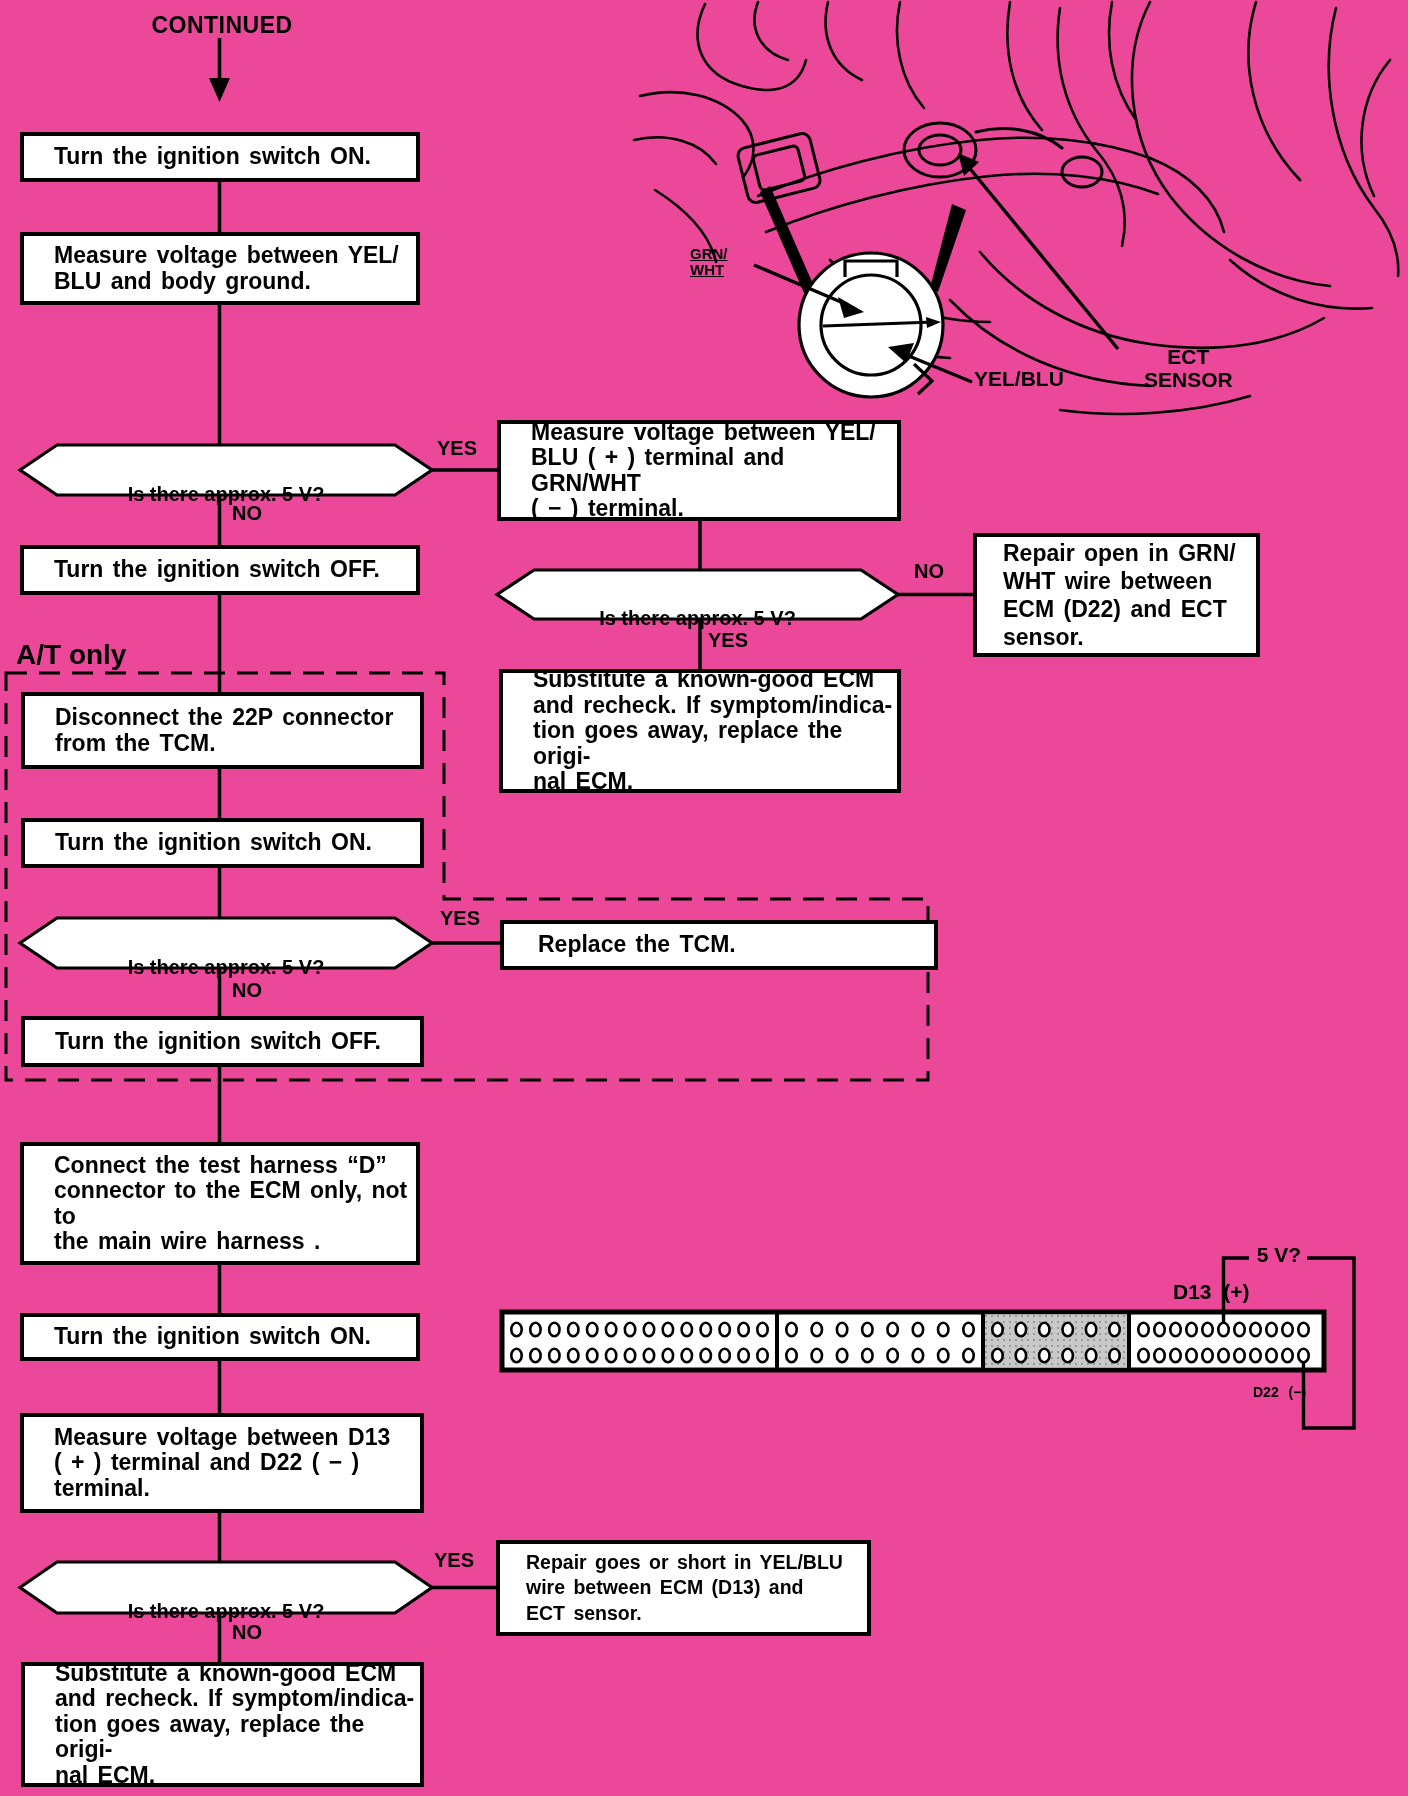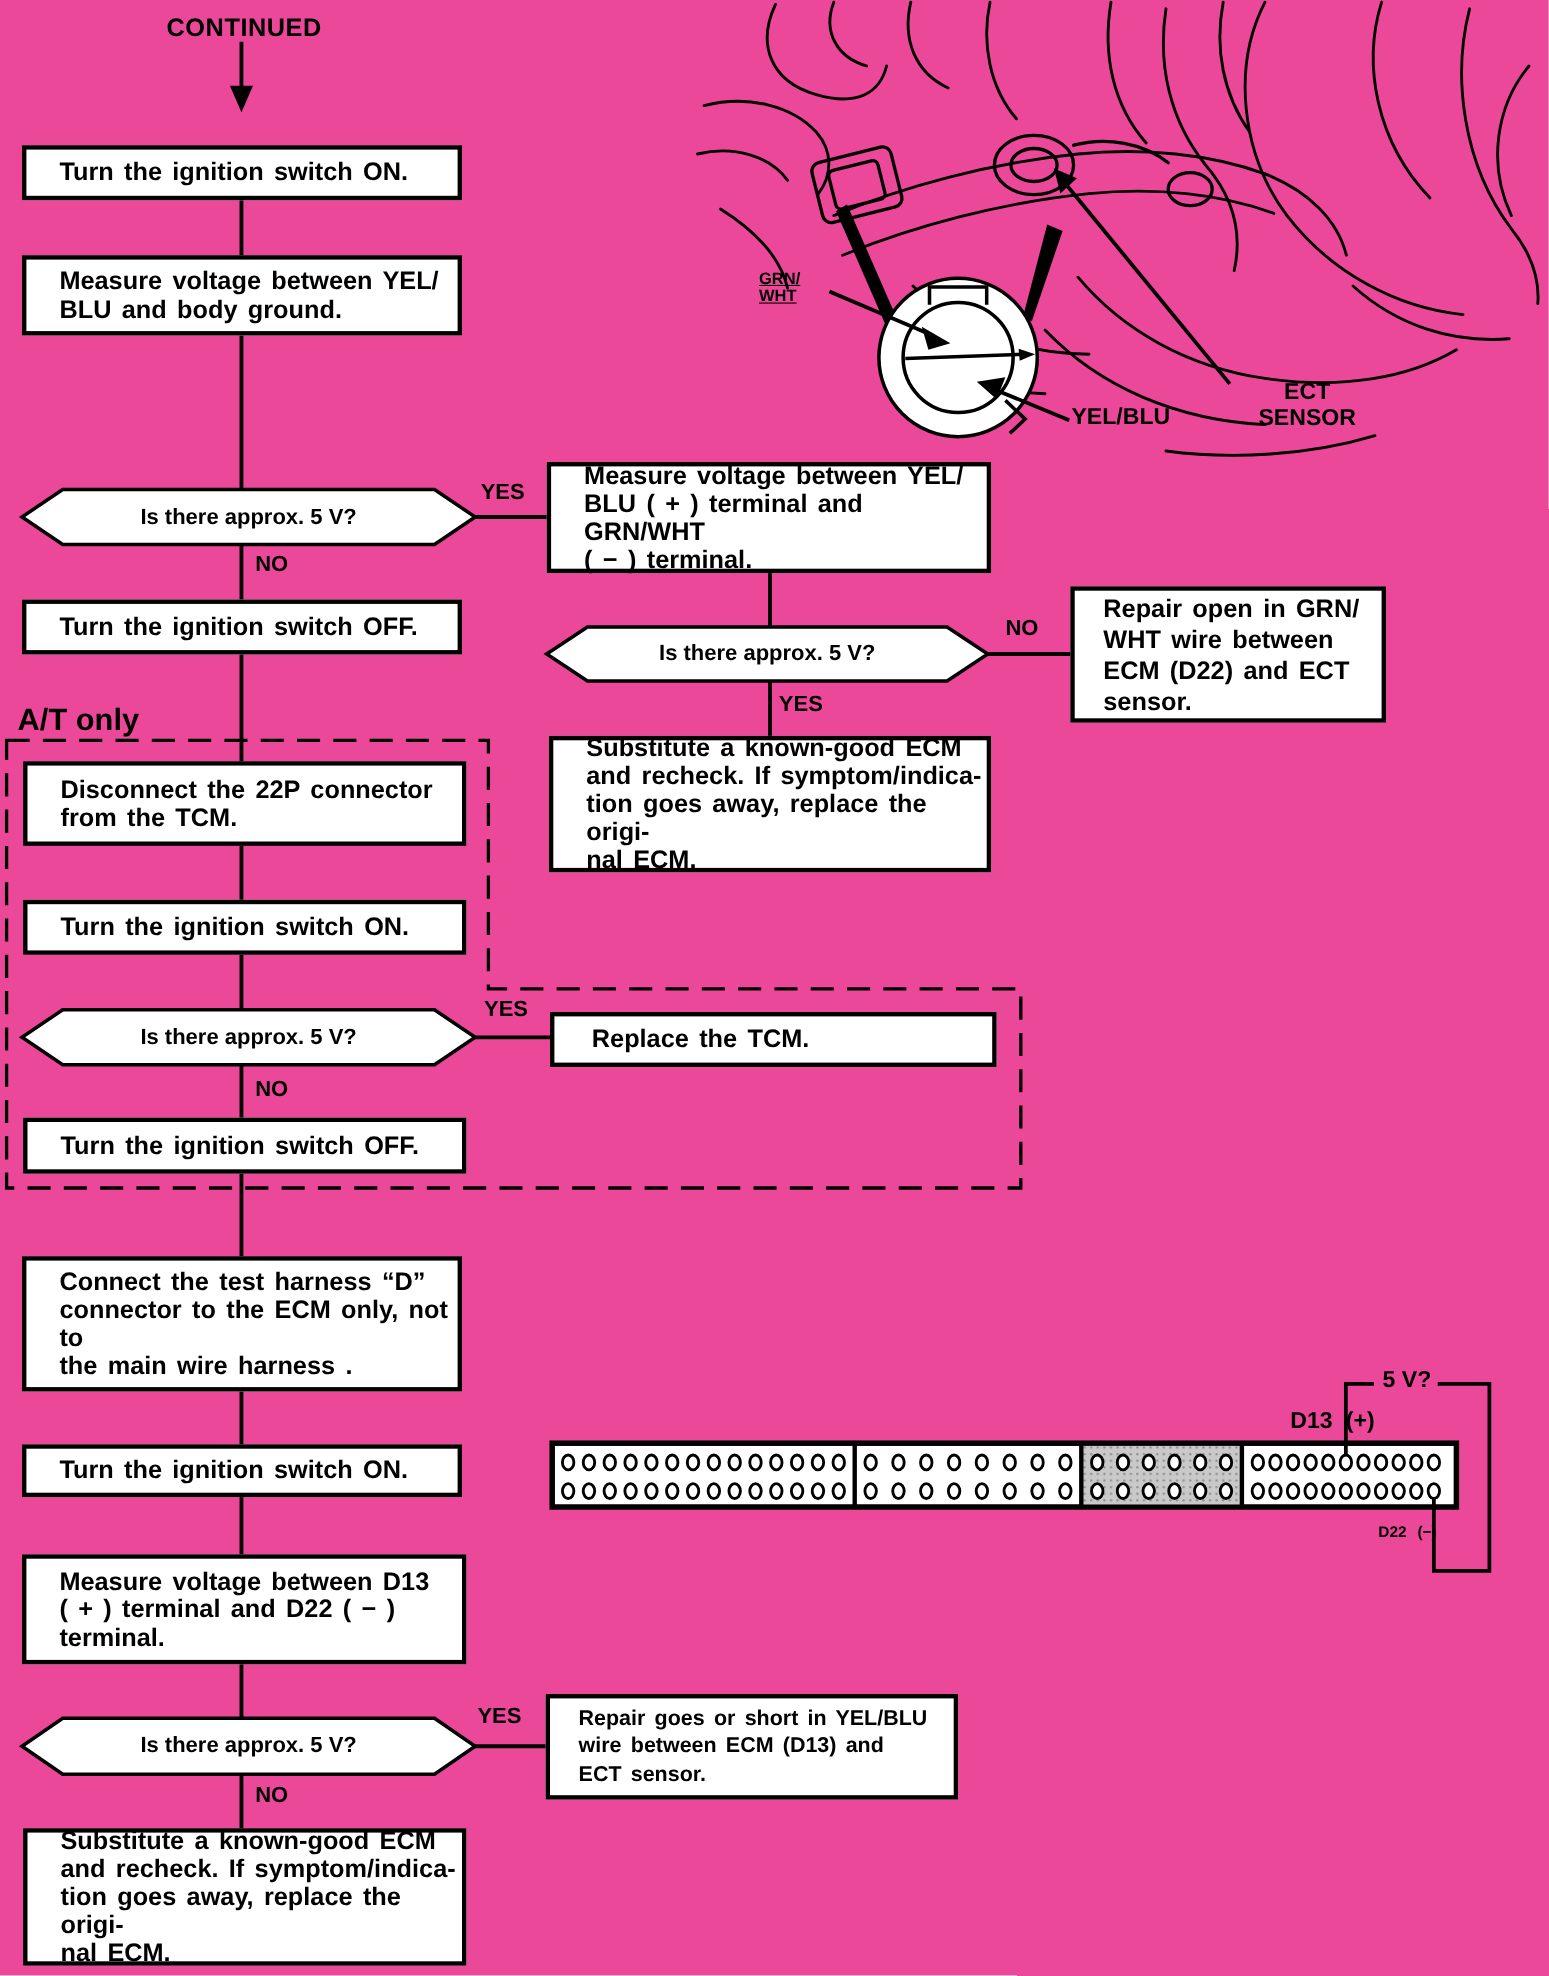"Is there approx. 5 V?" .hextext { margin-top: none -> 24px }
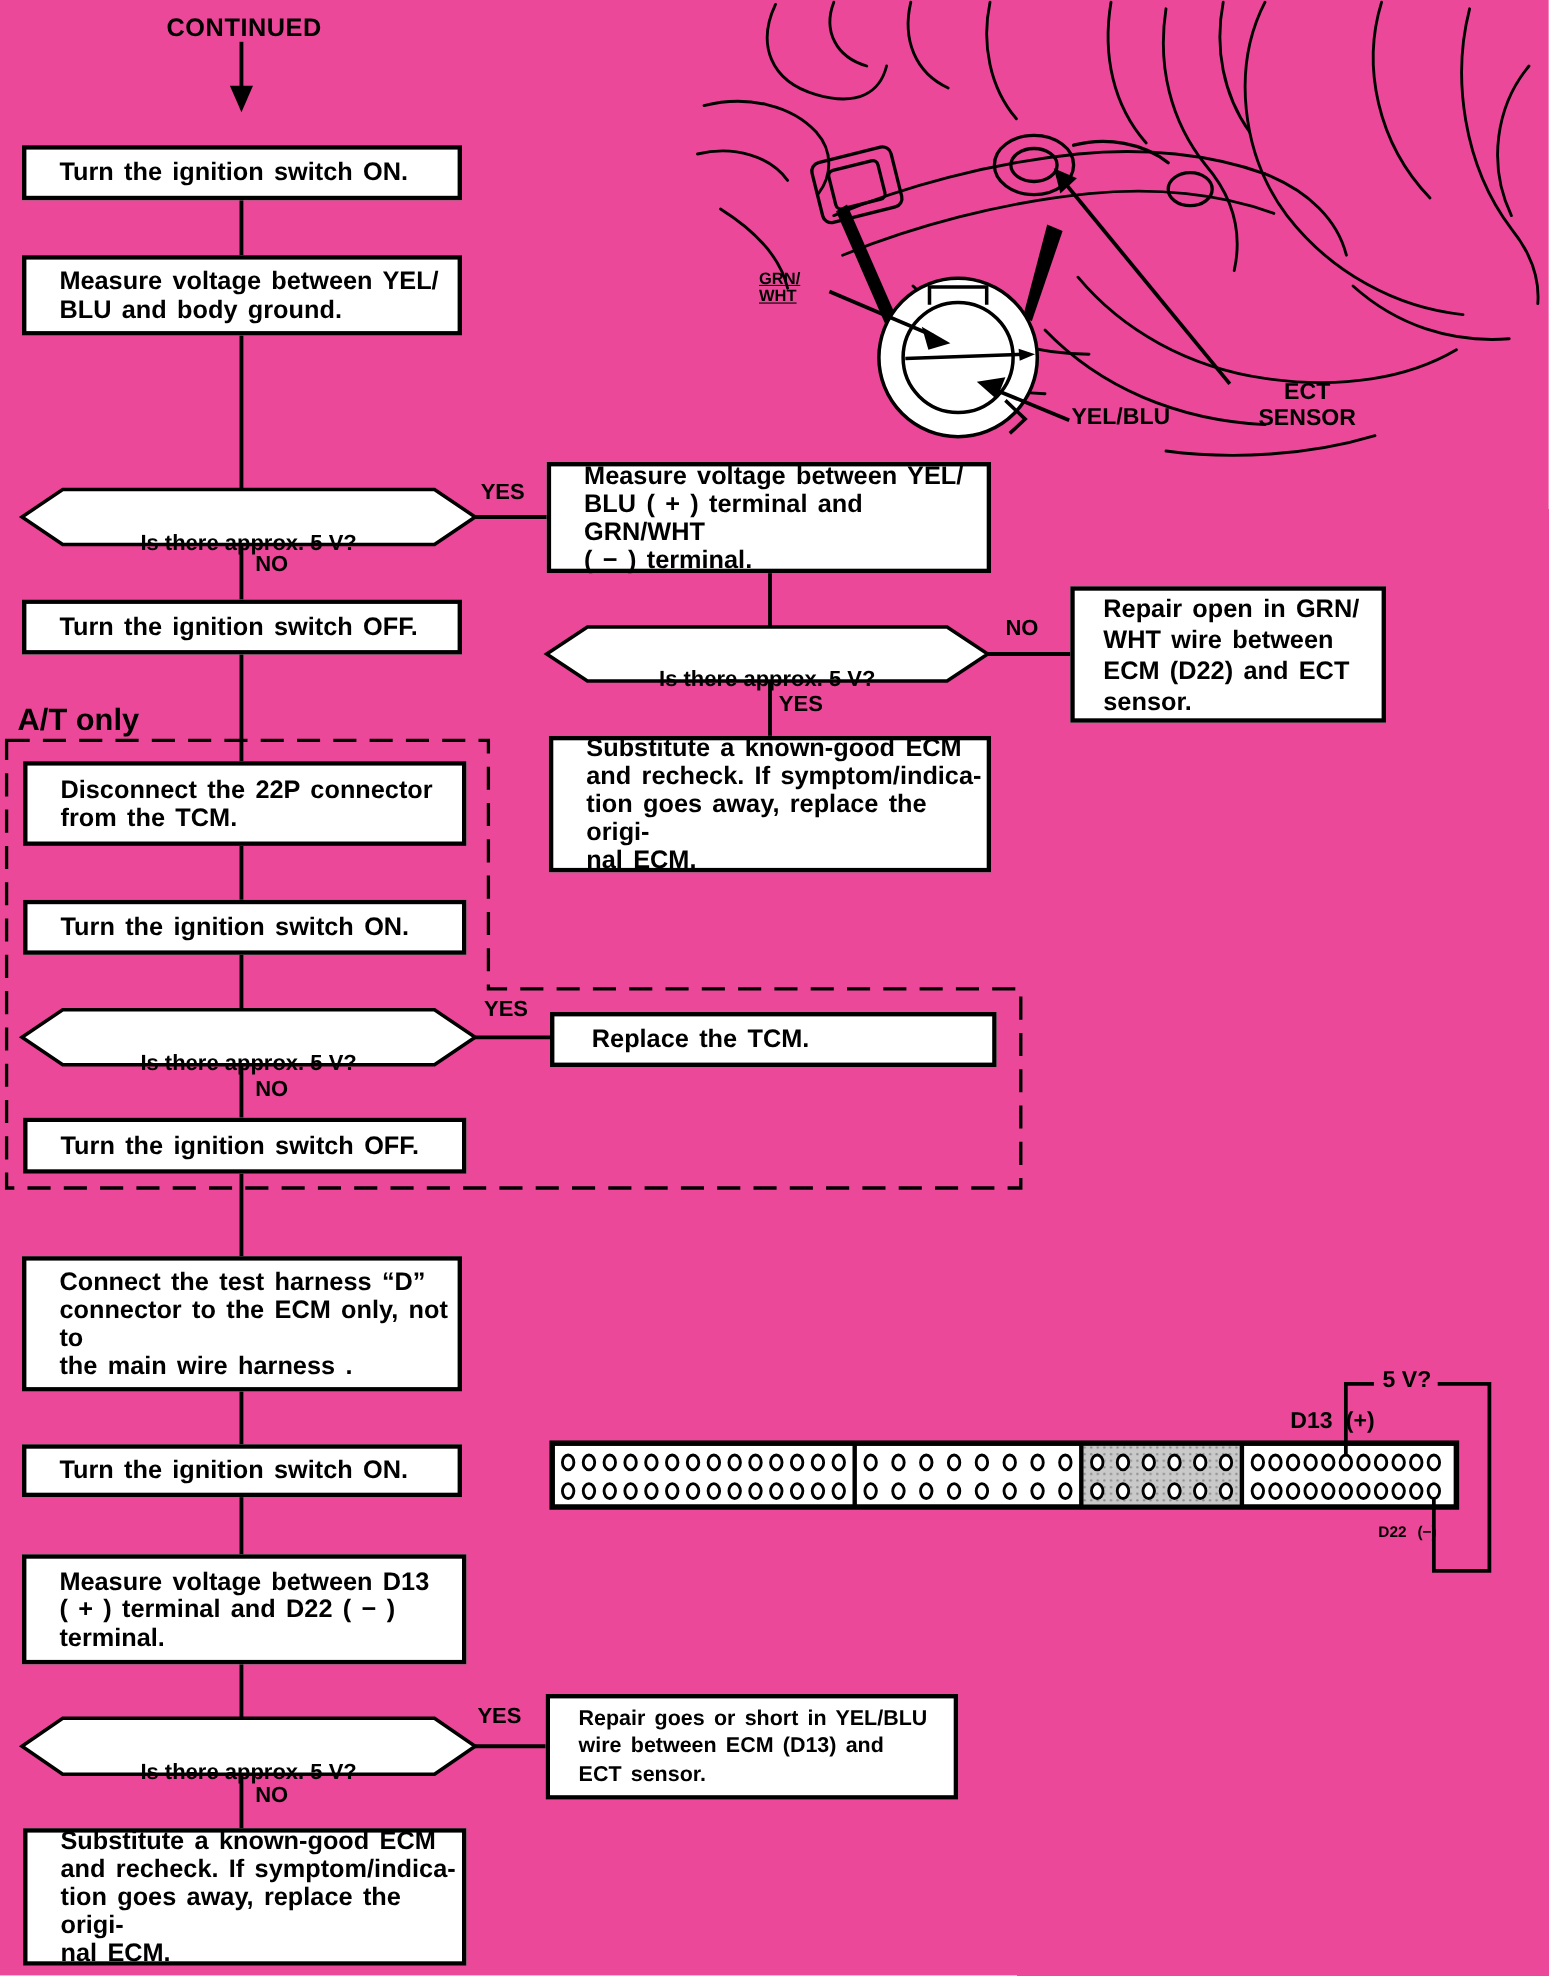"Replace the TCM." div.fbox { width: 406px -> 438px }
